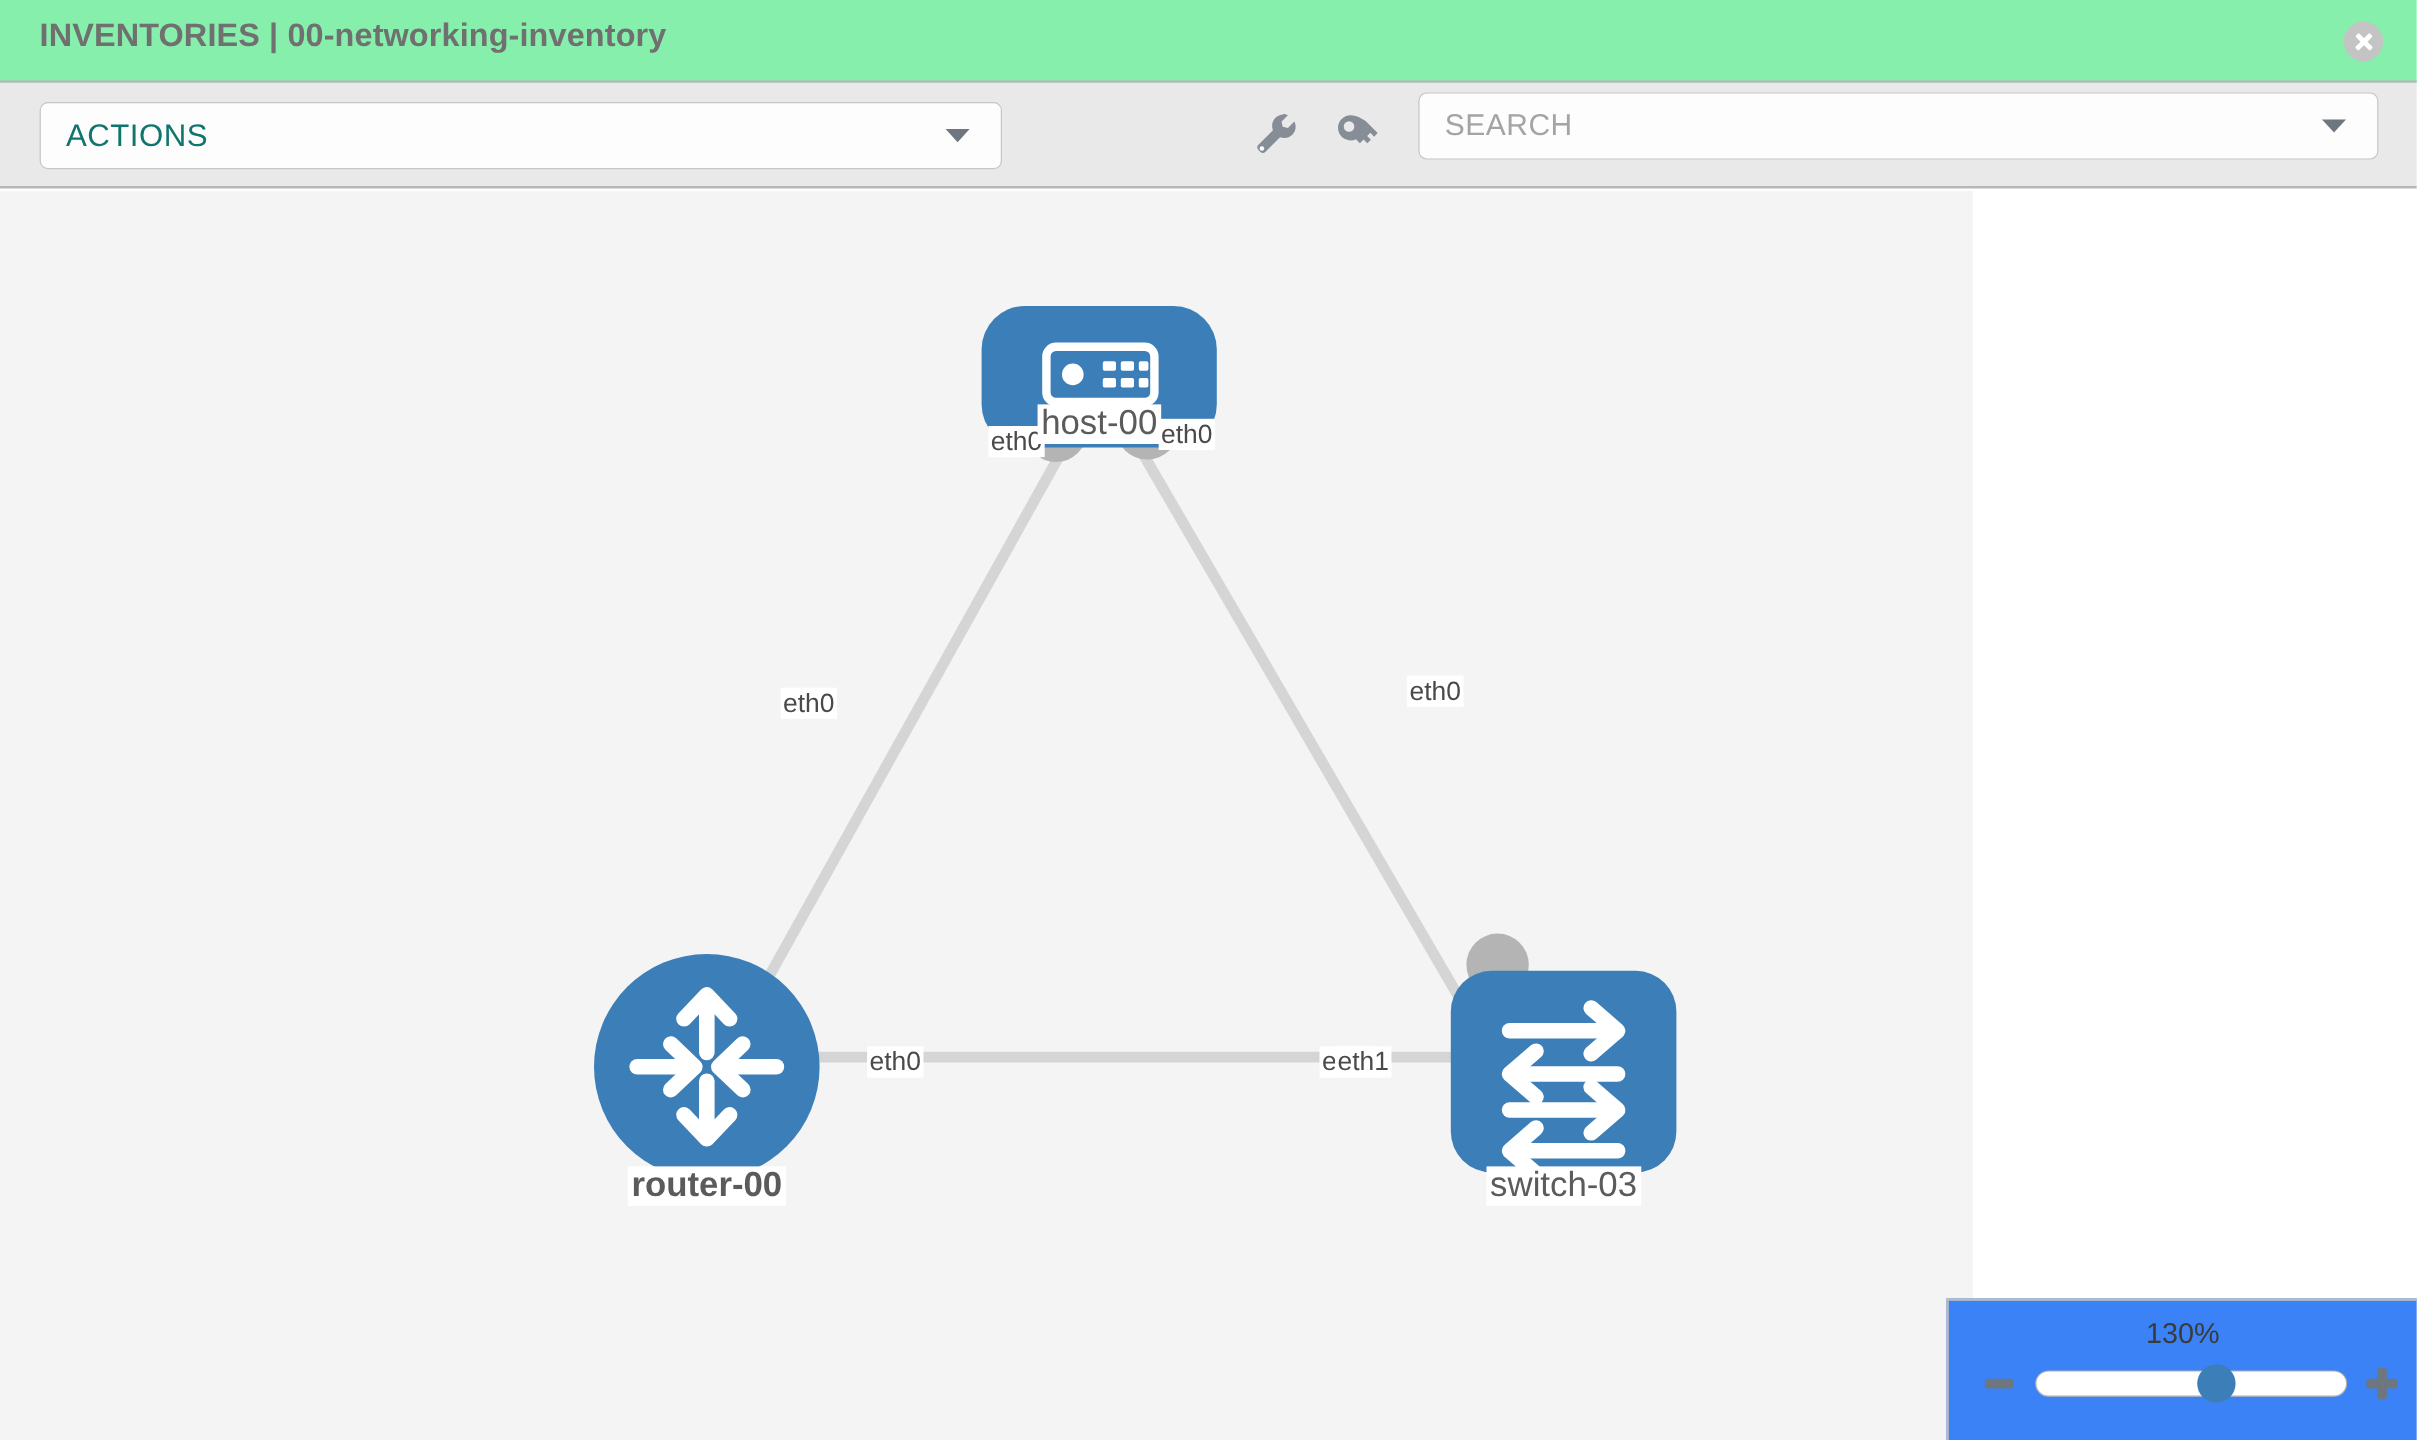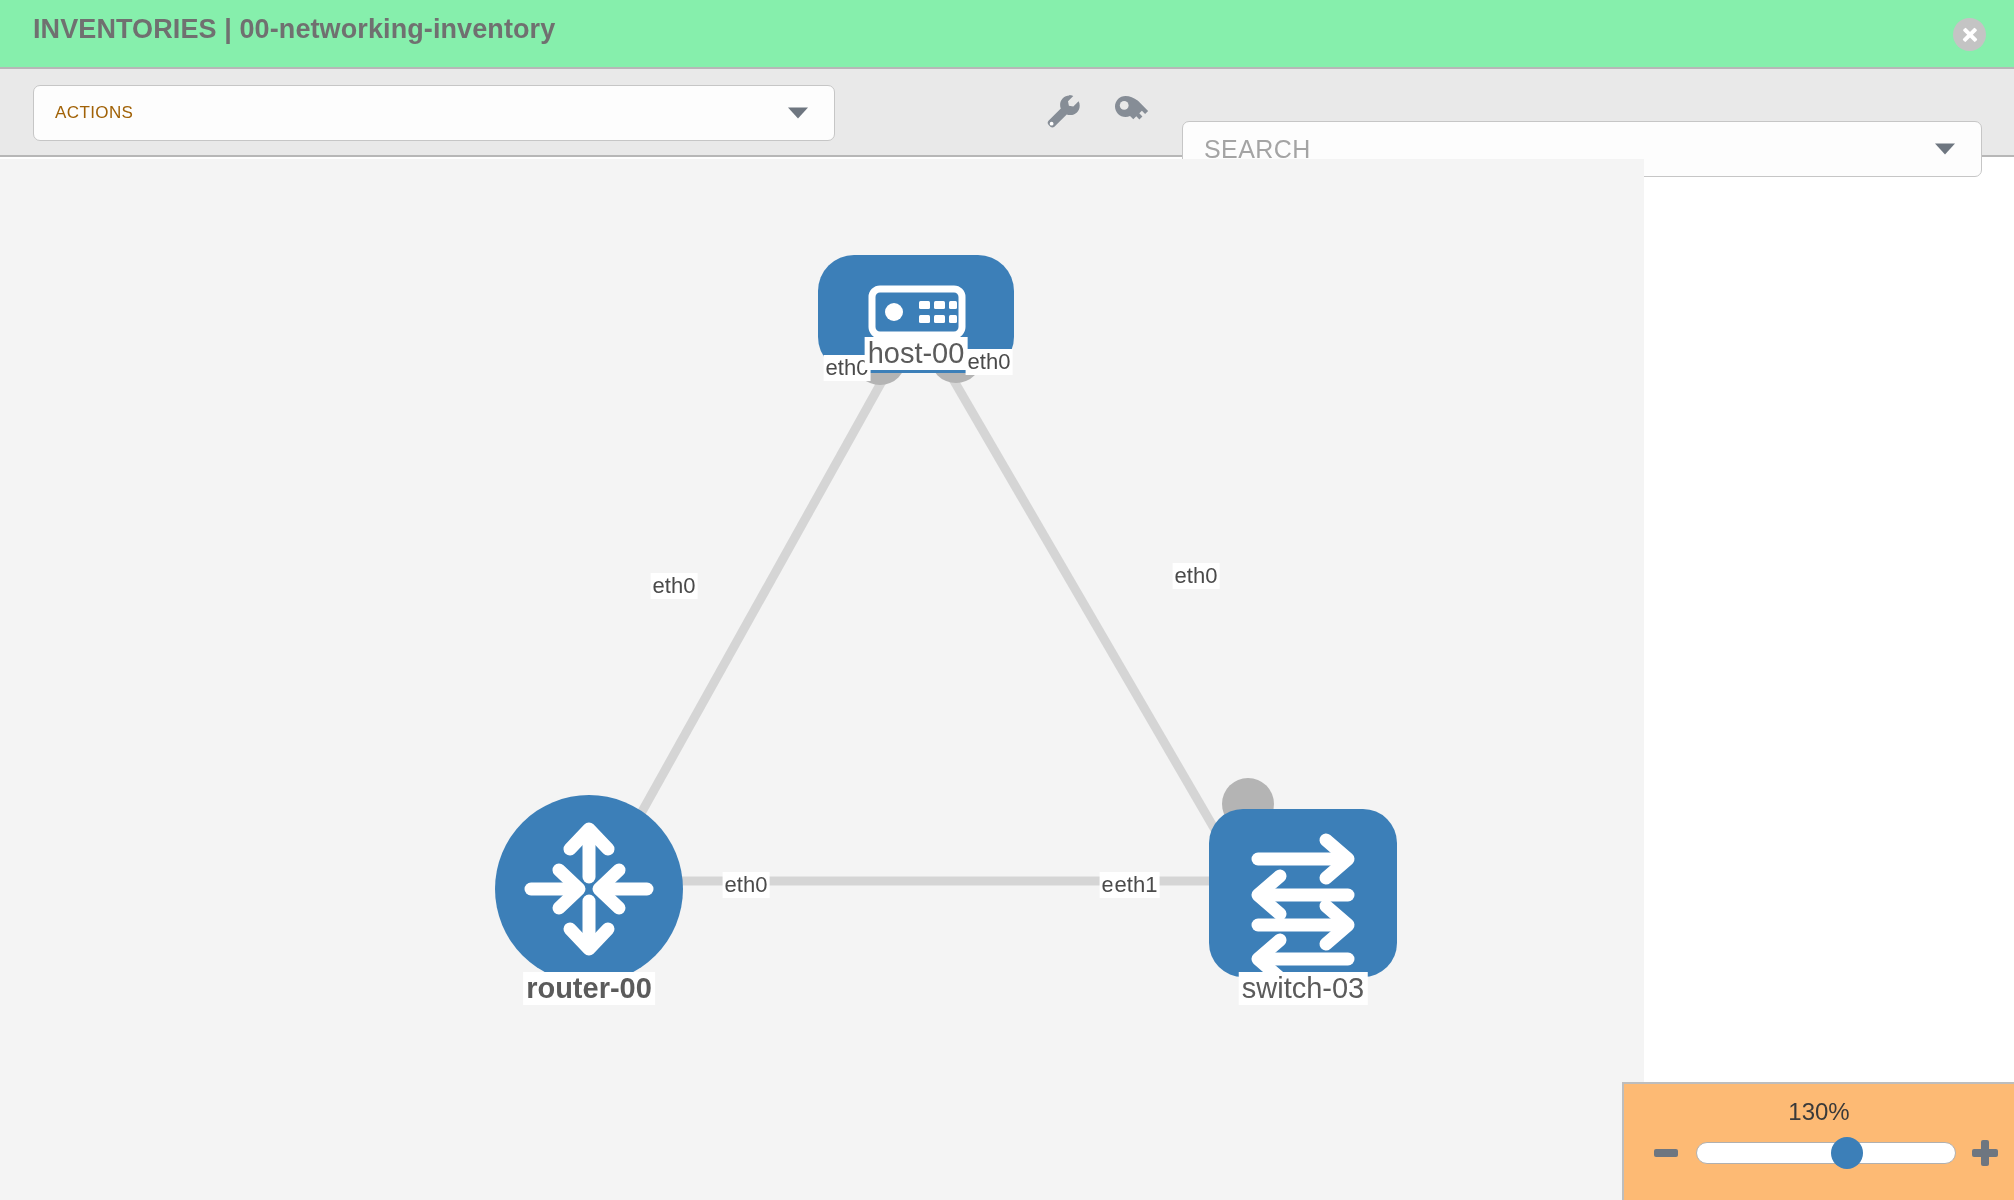"ACTIONS" .actions-label { color: #a16207 -> #0f766e; font-size: 17px -> 26px }
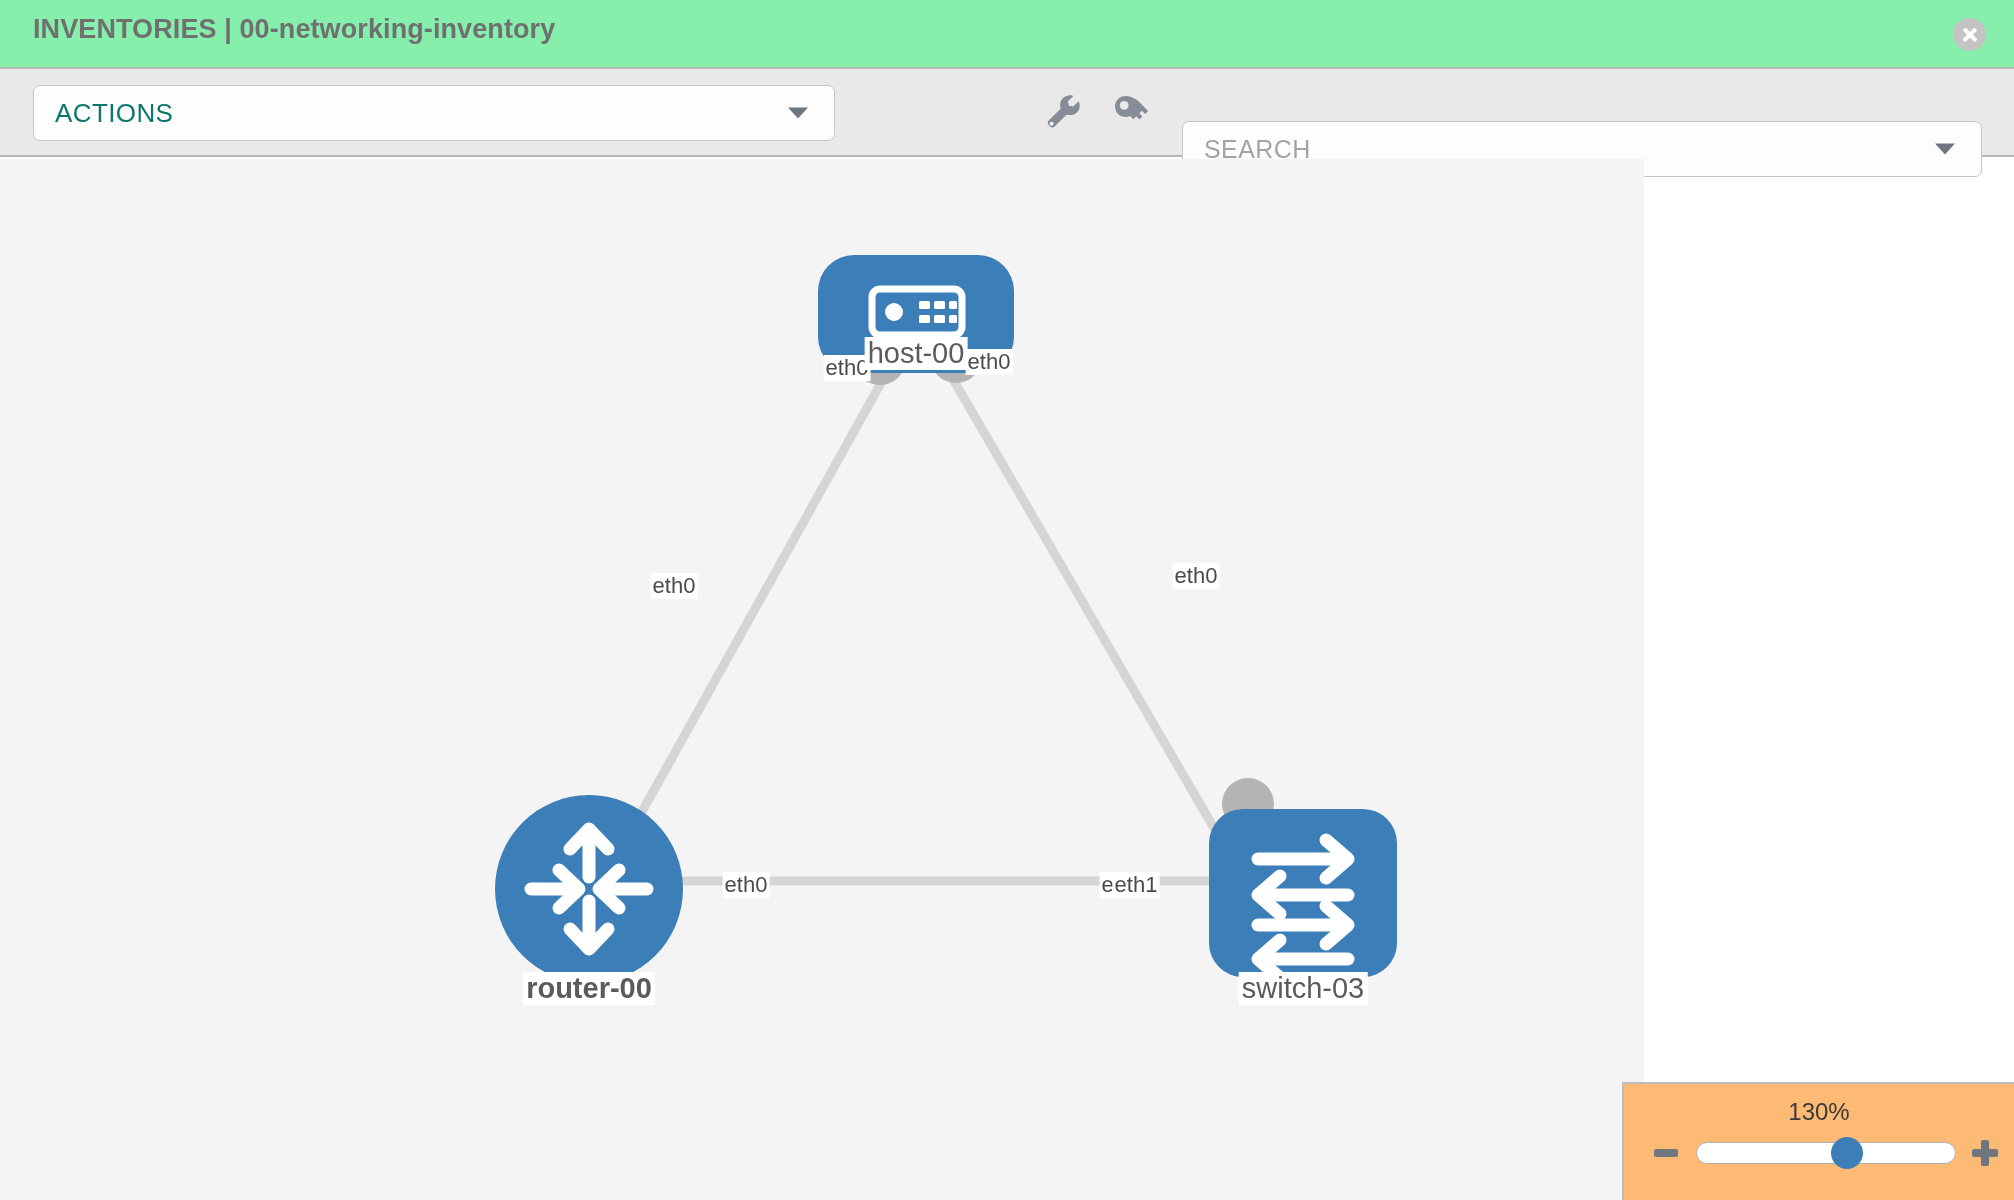"SEARCH" .search-box { margin-top: 44px -> none }
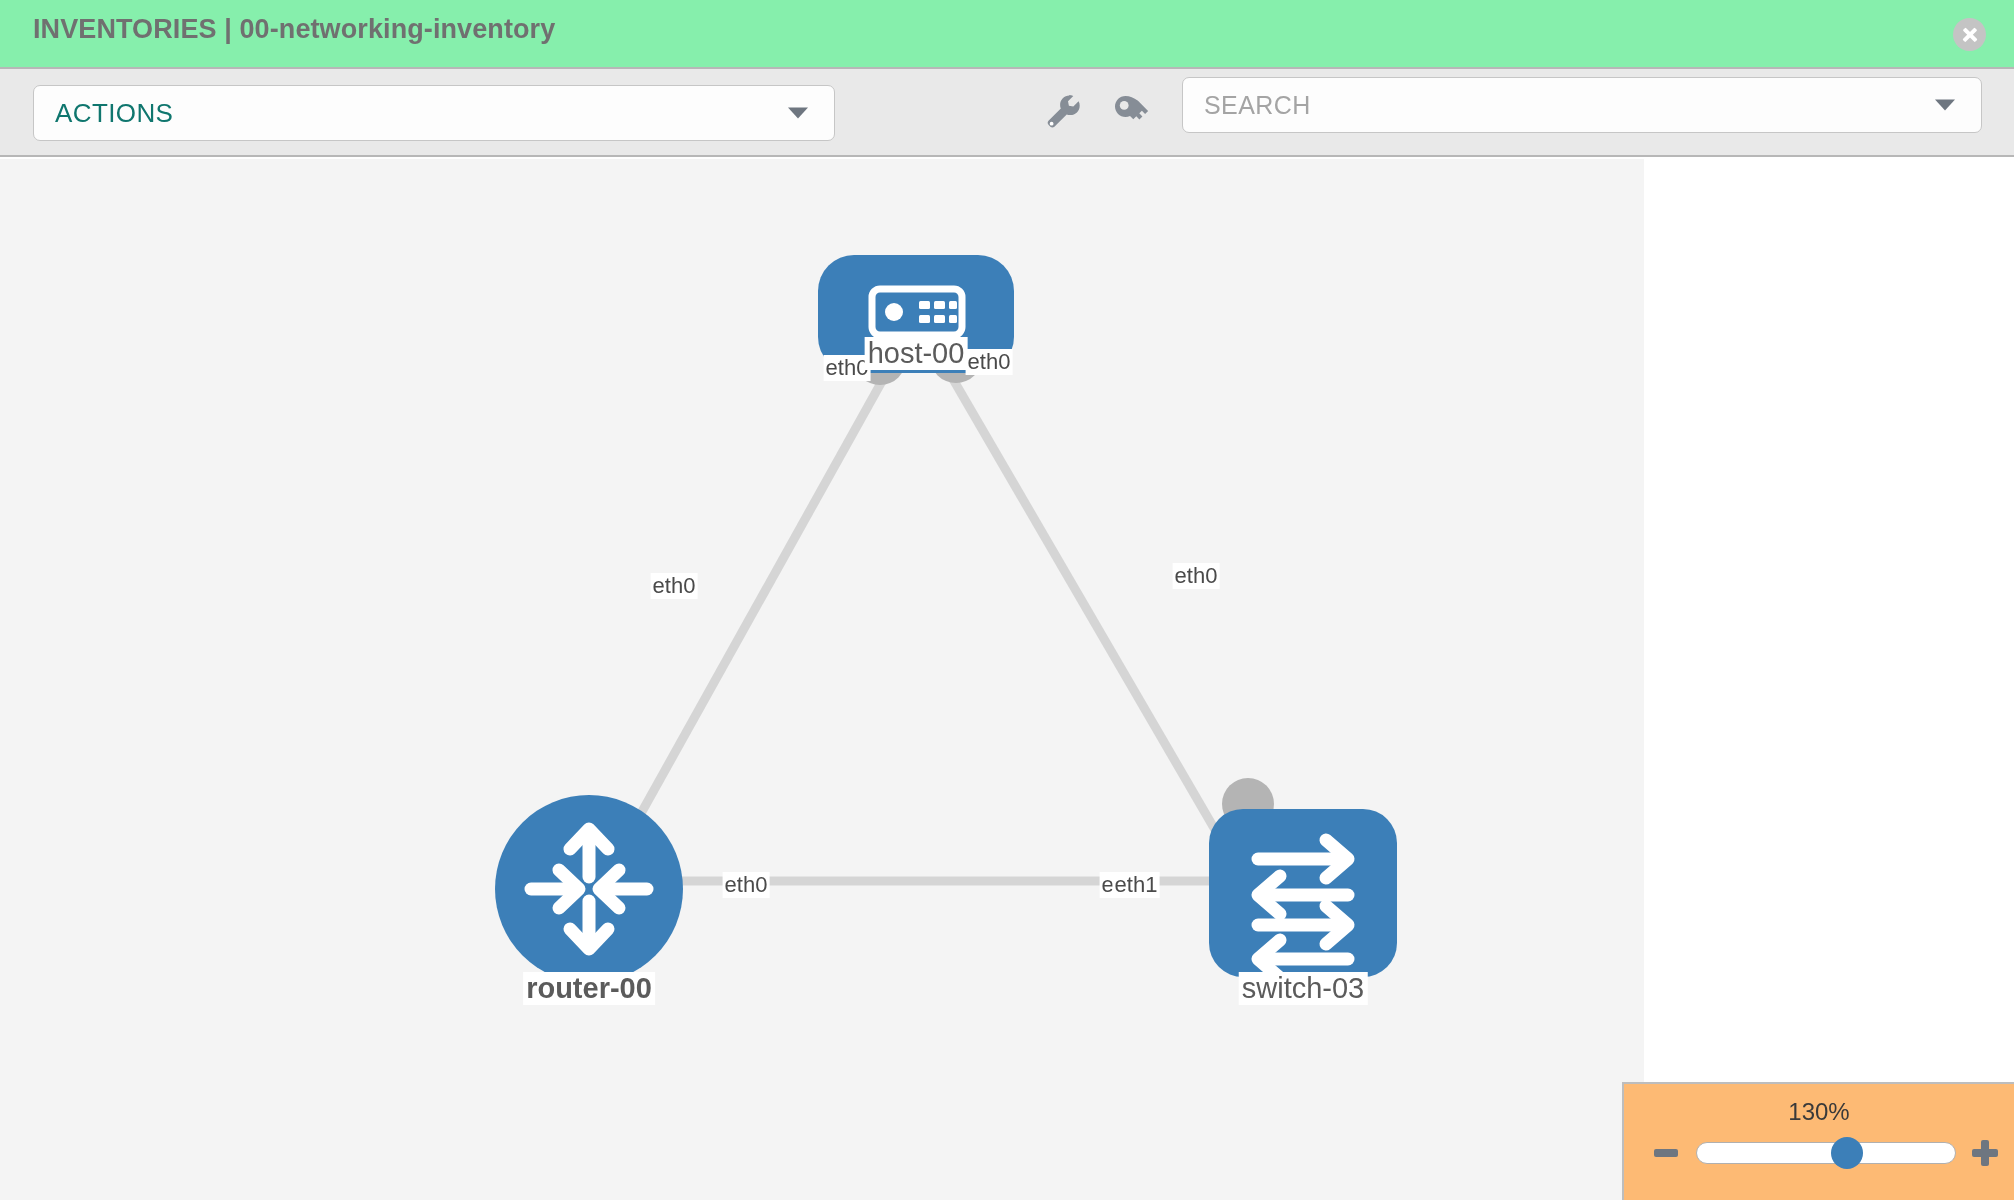"130%" .zoom-panel { background: #fdba74 -> #3b82f6 }
